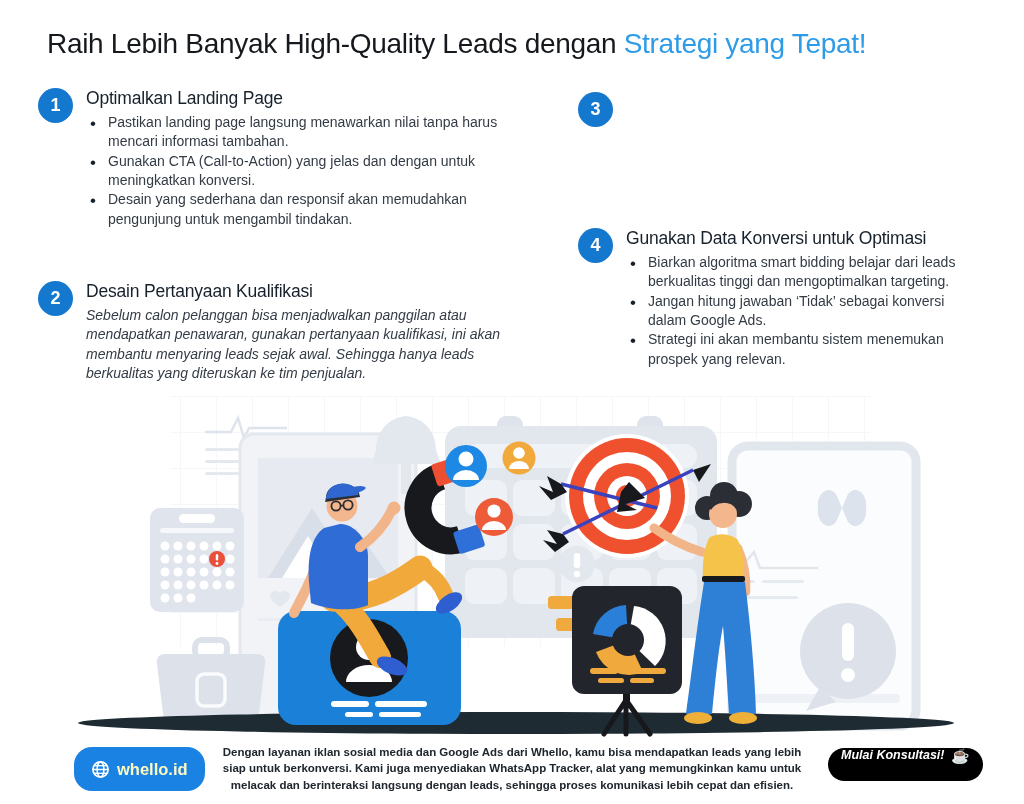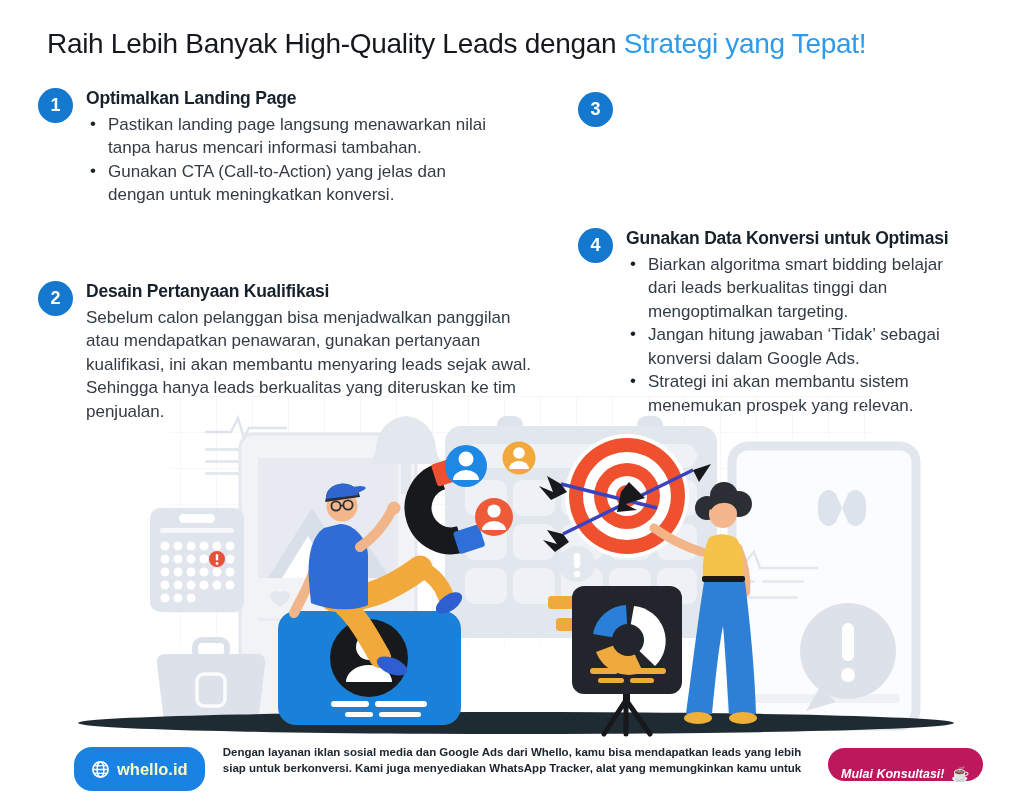"Optimalkan Landing Page" .sec-heading { font-weight: 700 -> 400 }
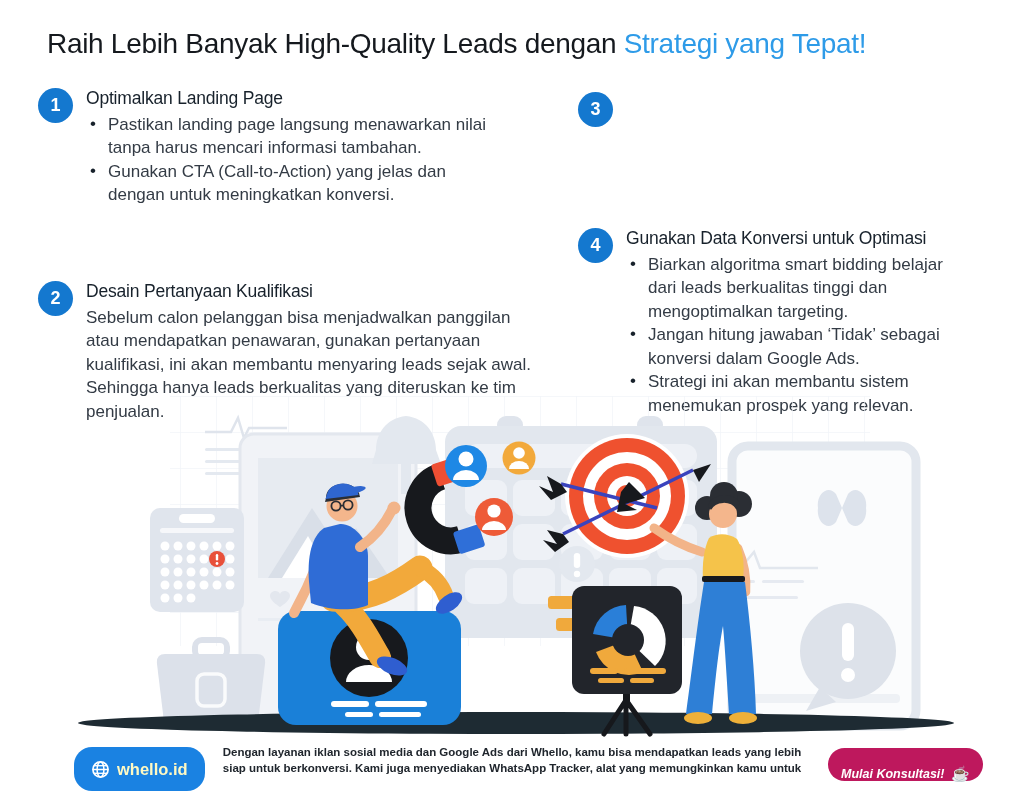"Pastikan landing page langsung" .sec-text { font-size: 17px -> 14px }
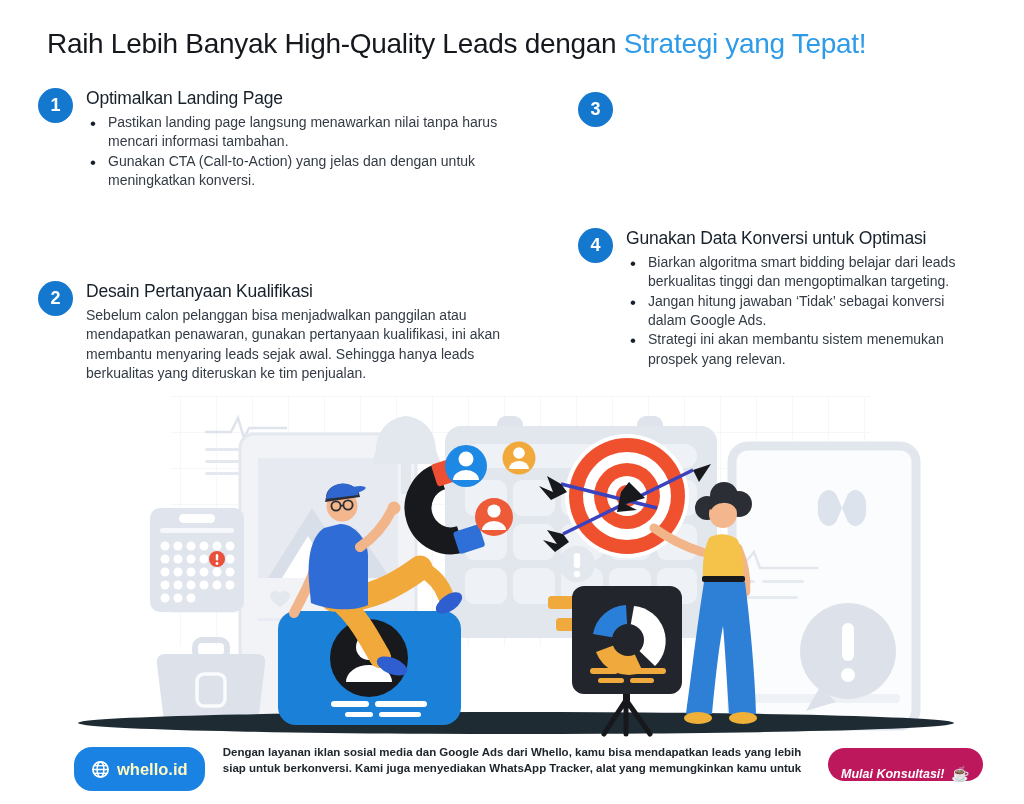"Desain yang sederhana dan responsif" li { html: none -> <li>Desain yang sederhana dan responsif akan memudahkan pengunjung untuk mengambil tindakan.</li> }
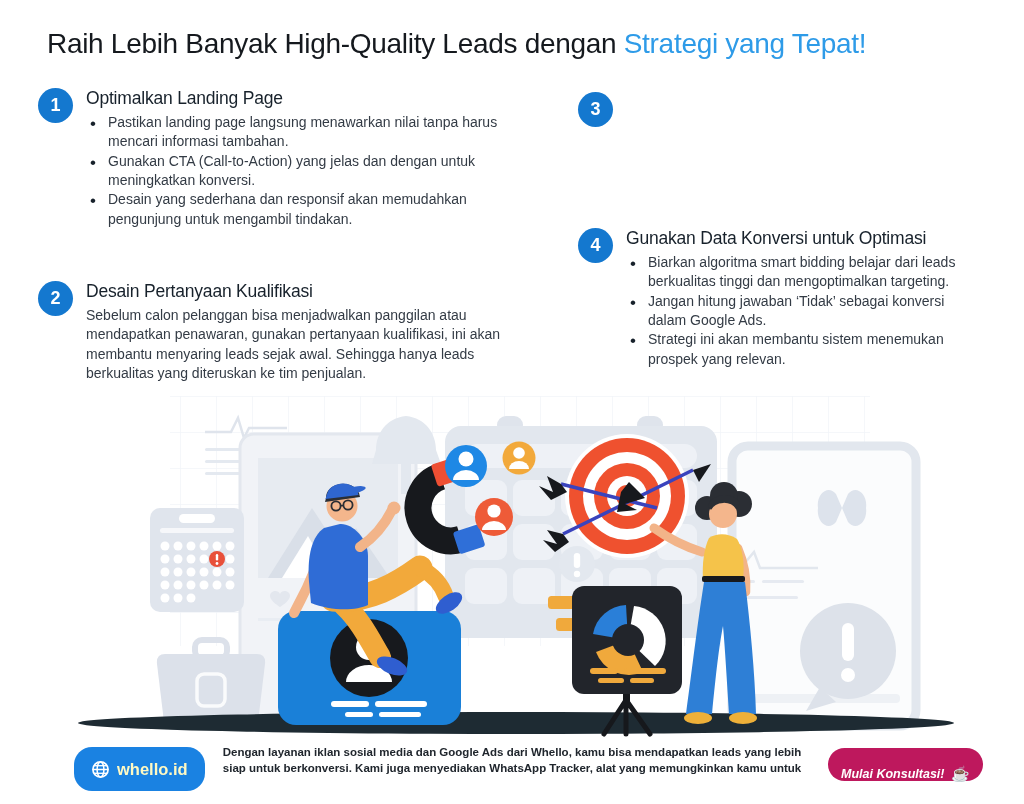"Sebelum calon pelanggan bisa" .sec2 .sec-text { font-style: none -> italic }
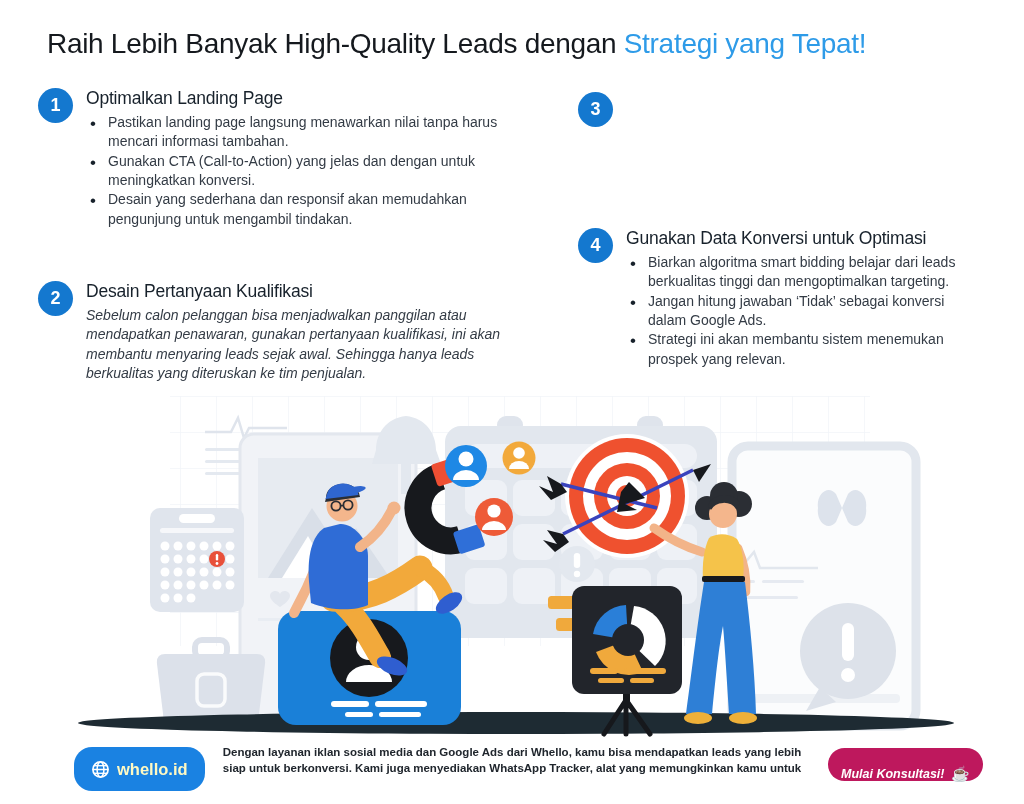"Mulai Konsultasi!" .cta-btn { align-items: flex-end -> flex-start; background: #be185d -> #000000 }
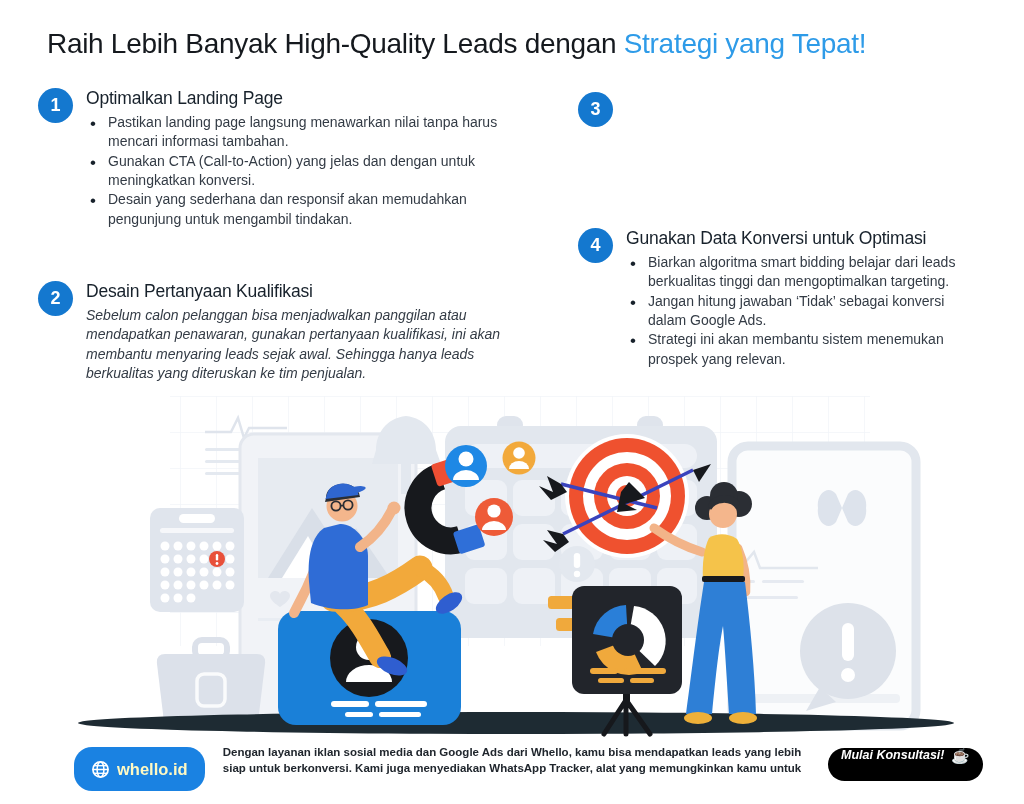"melacak dan berinteraksi langsung dengan" div { html: none -> <div>melacak dan berinteraksi langsung dengan leads, sehingga proses komunikasi lebih cepat dan efisien.</div> }
